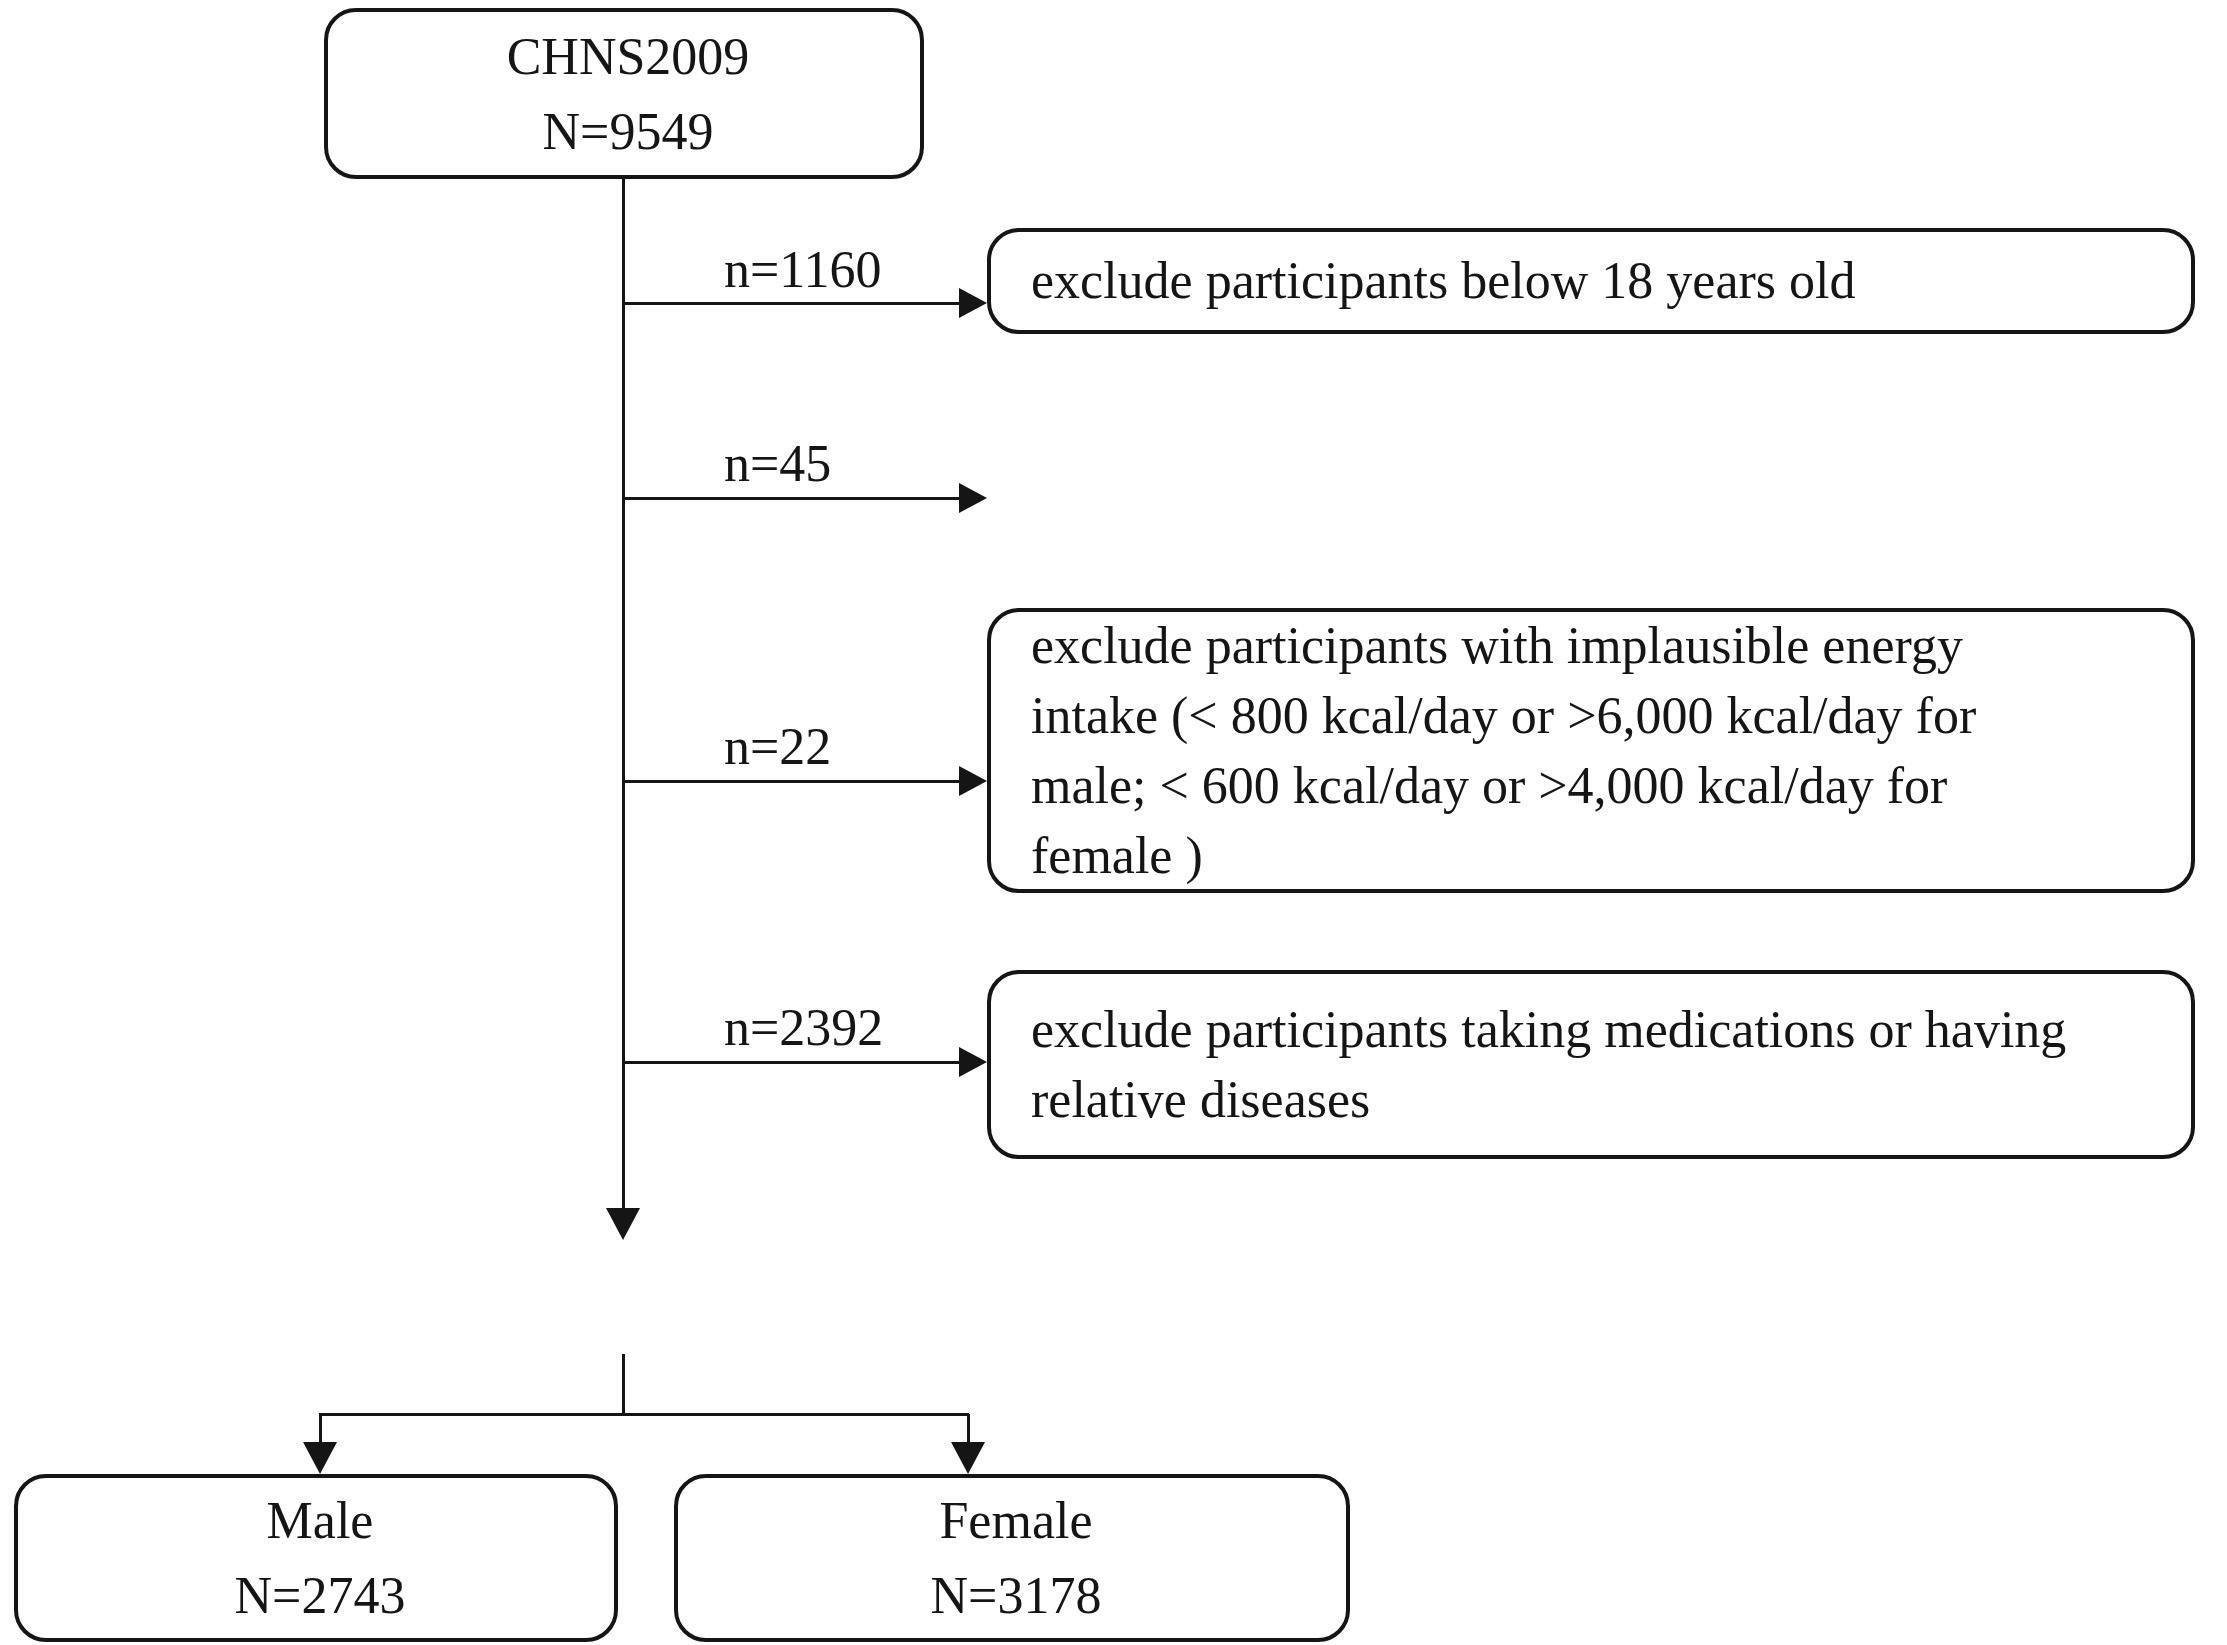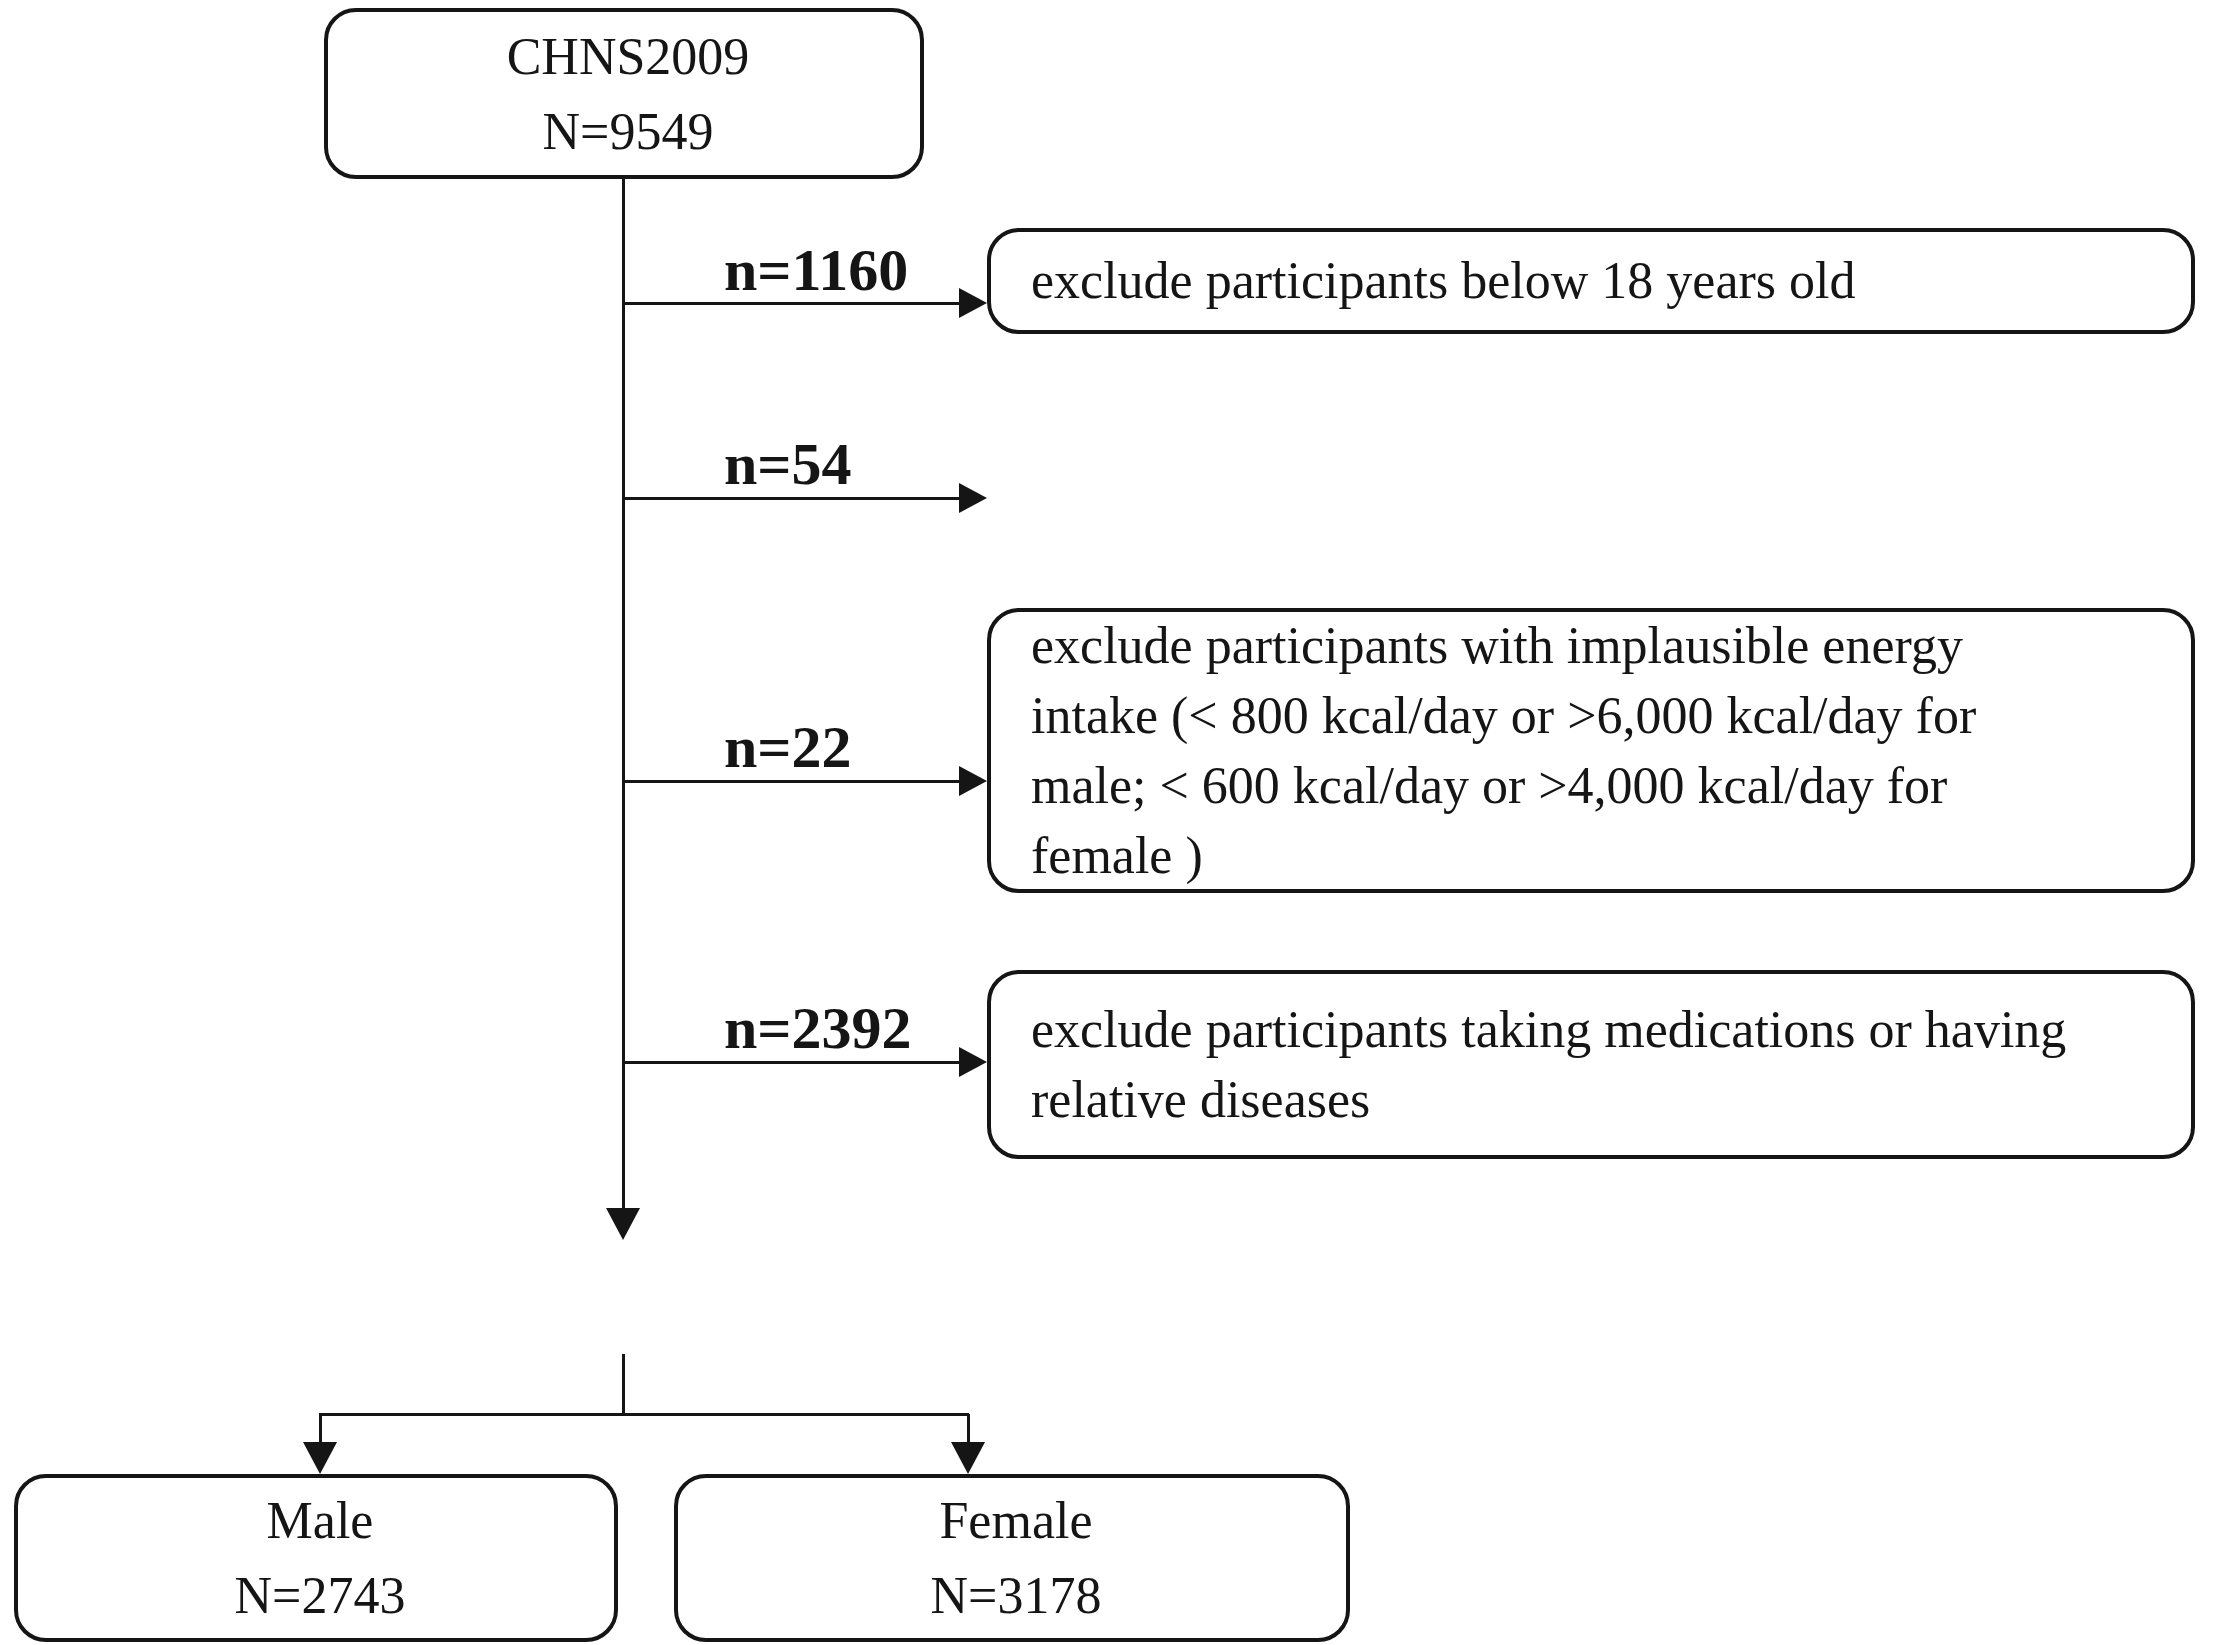"n=1160" .nlabel { font-size: 60px -> 52px; font-weight: bold -> none }
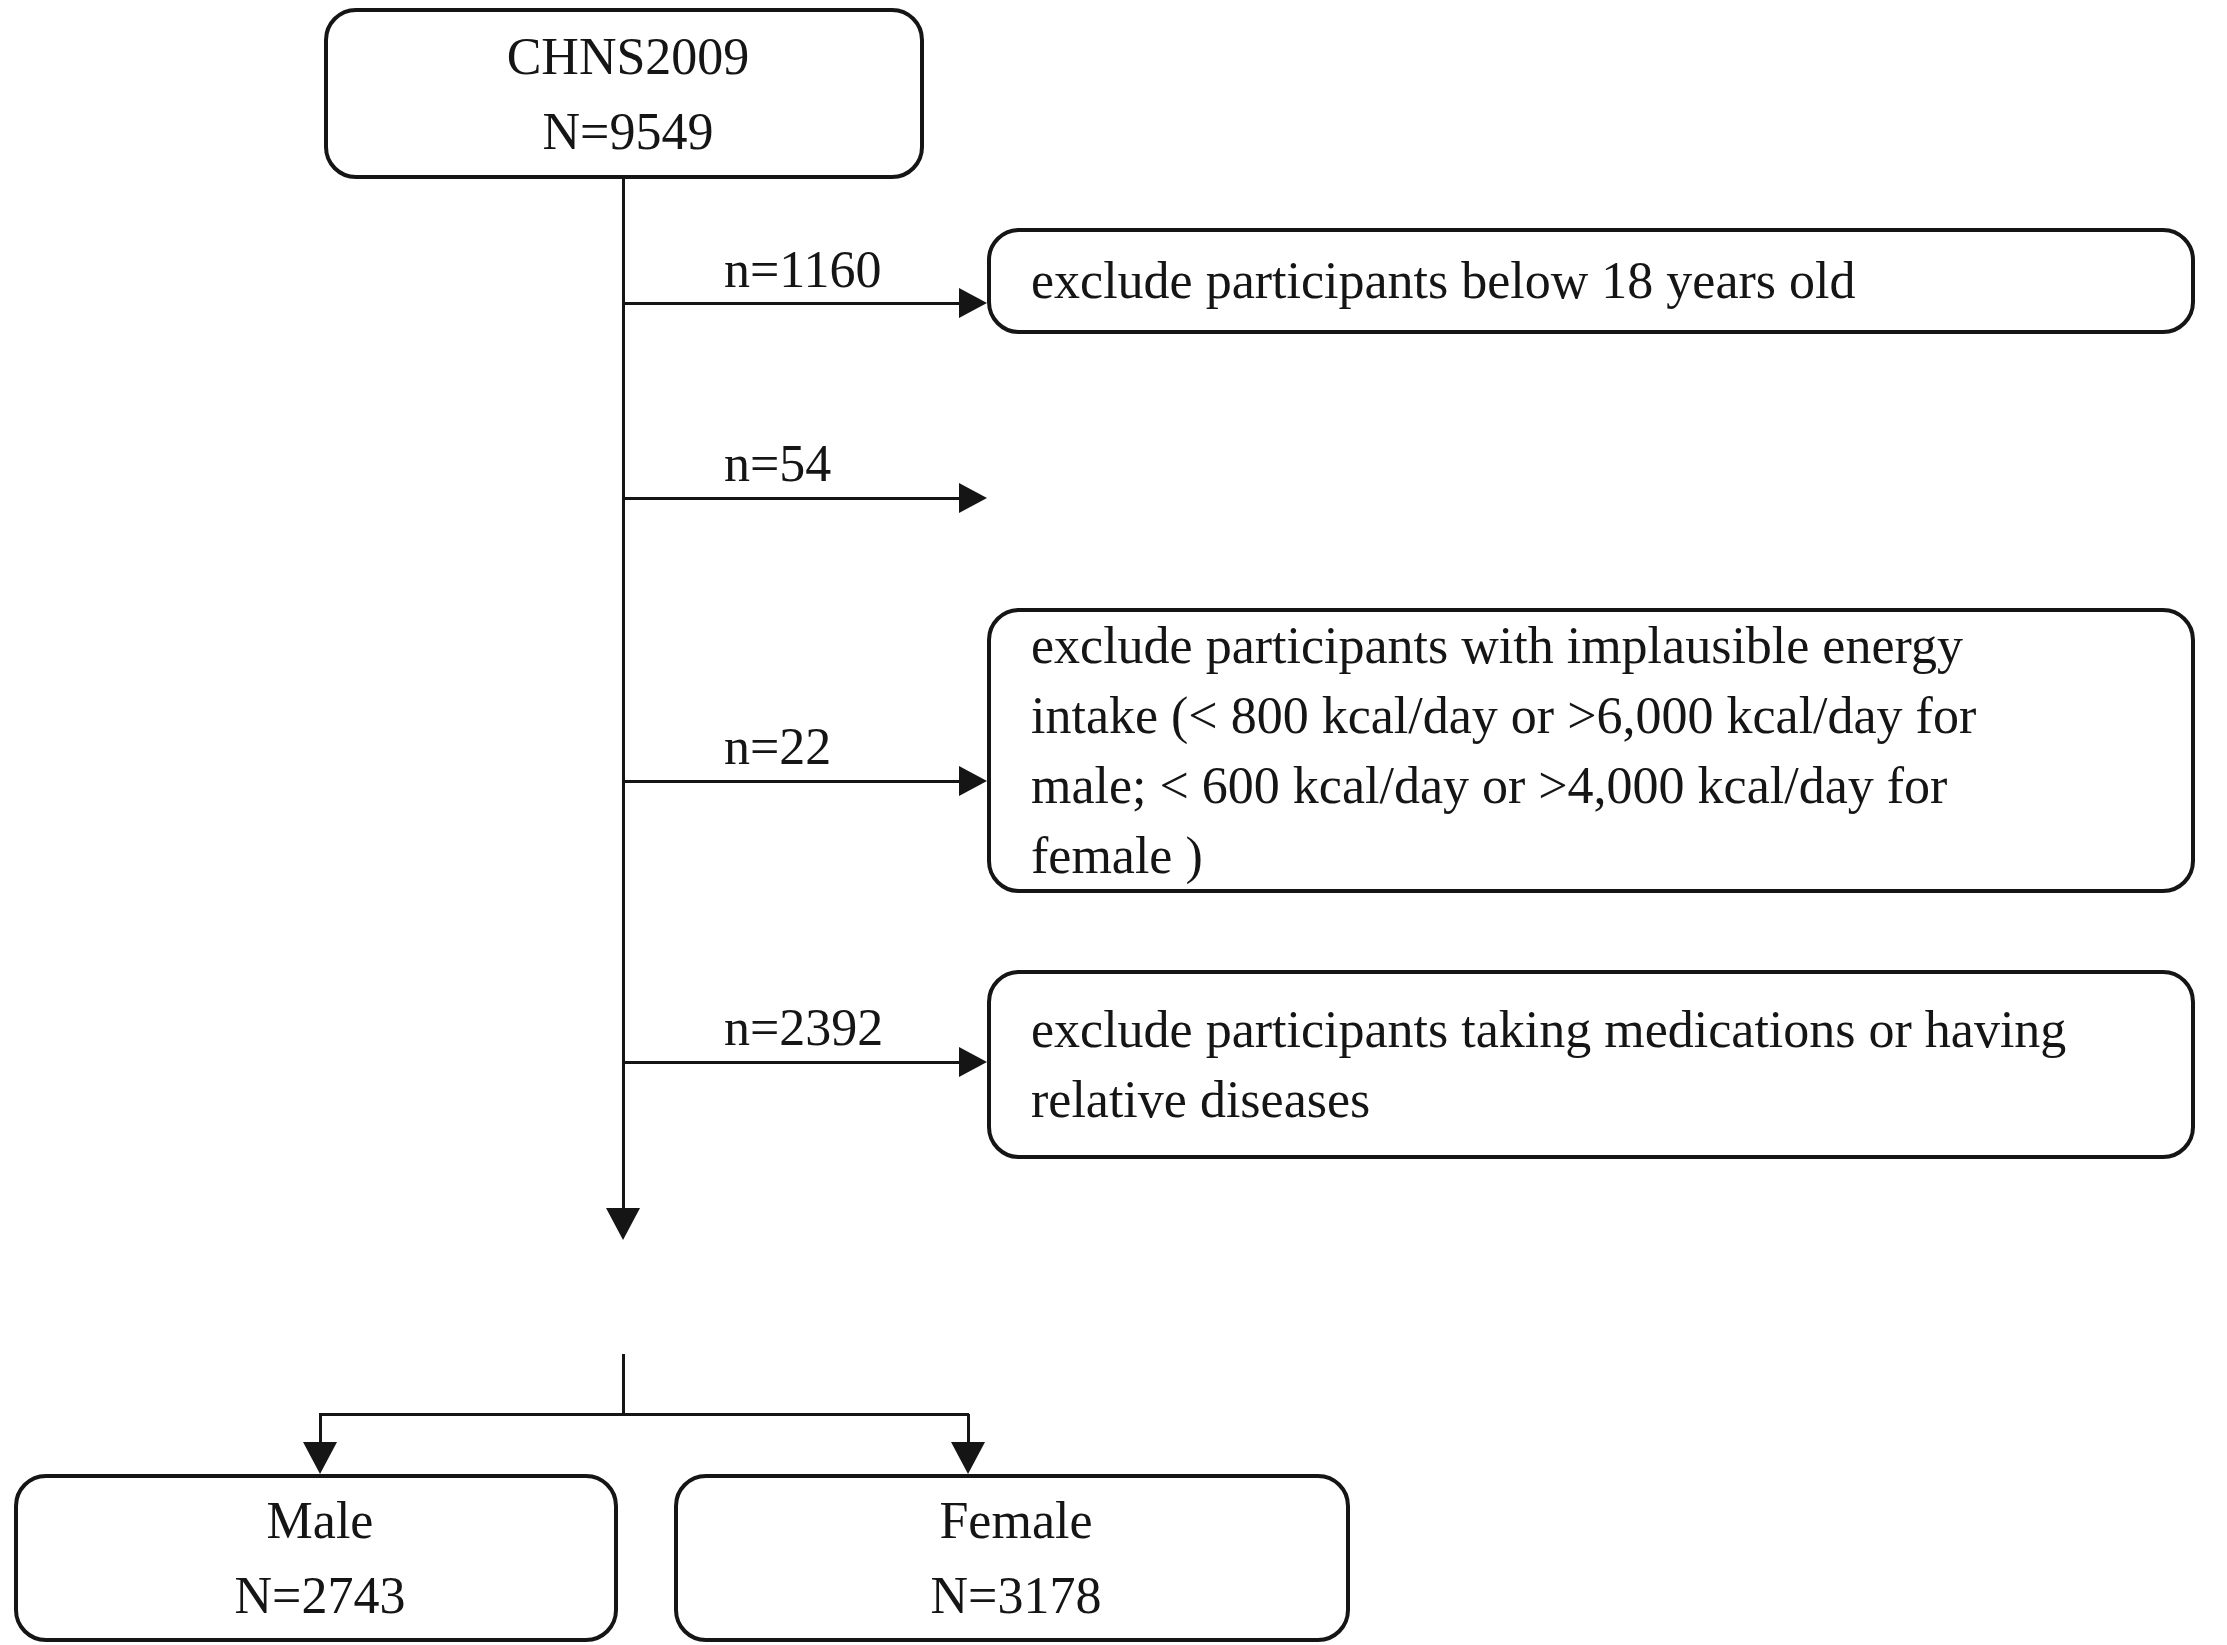"n=54" div.nlabel { text: 54 -> 45 }
